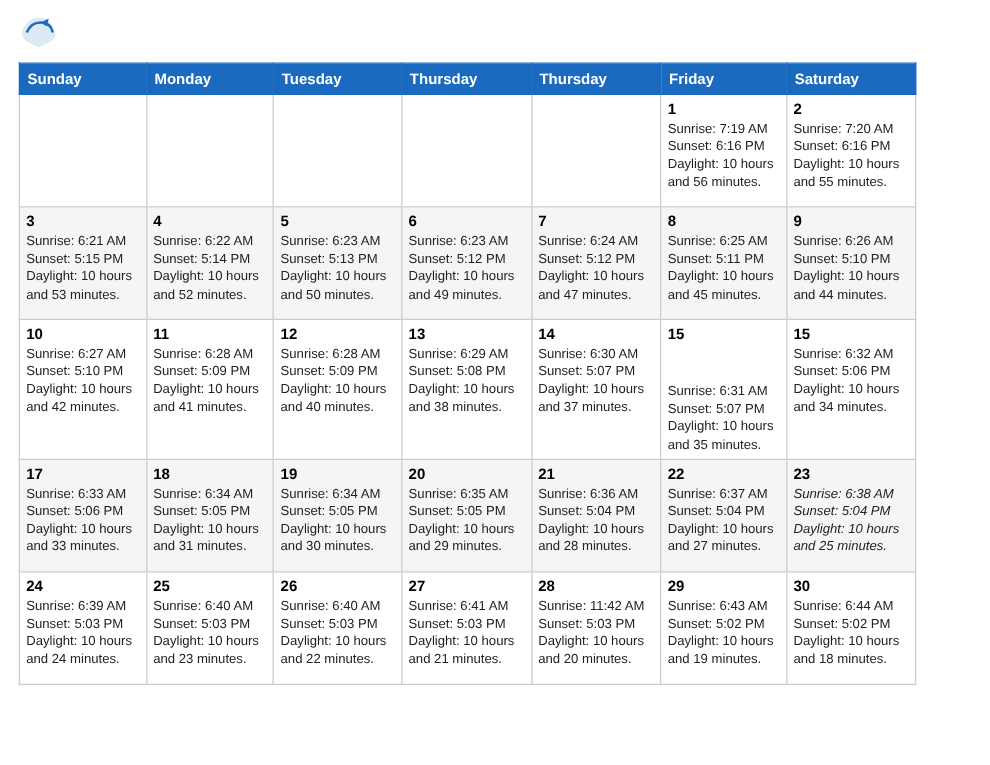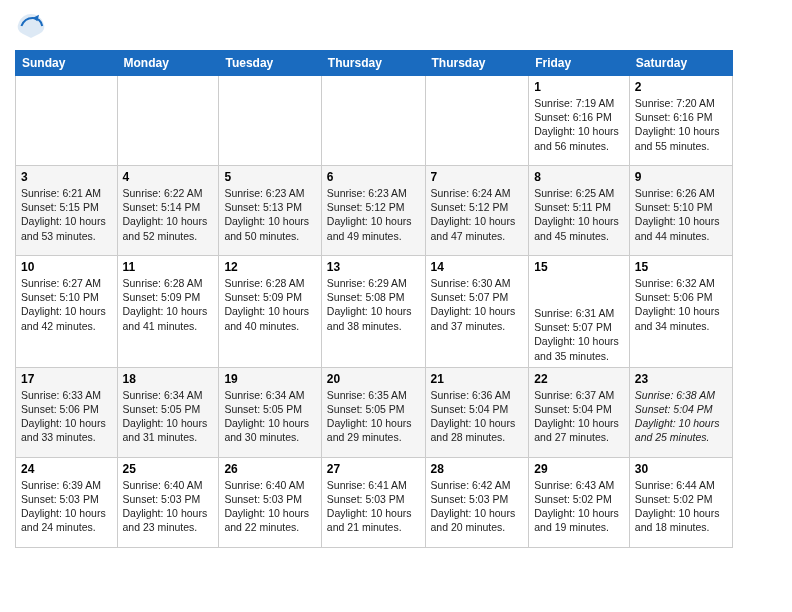"Sunrise: 6:42 AM" div.day-info { text: 6:42 -> 11:42 }
